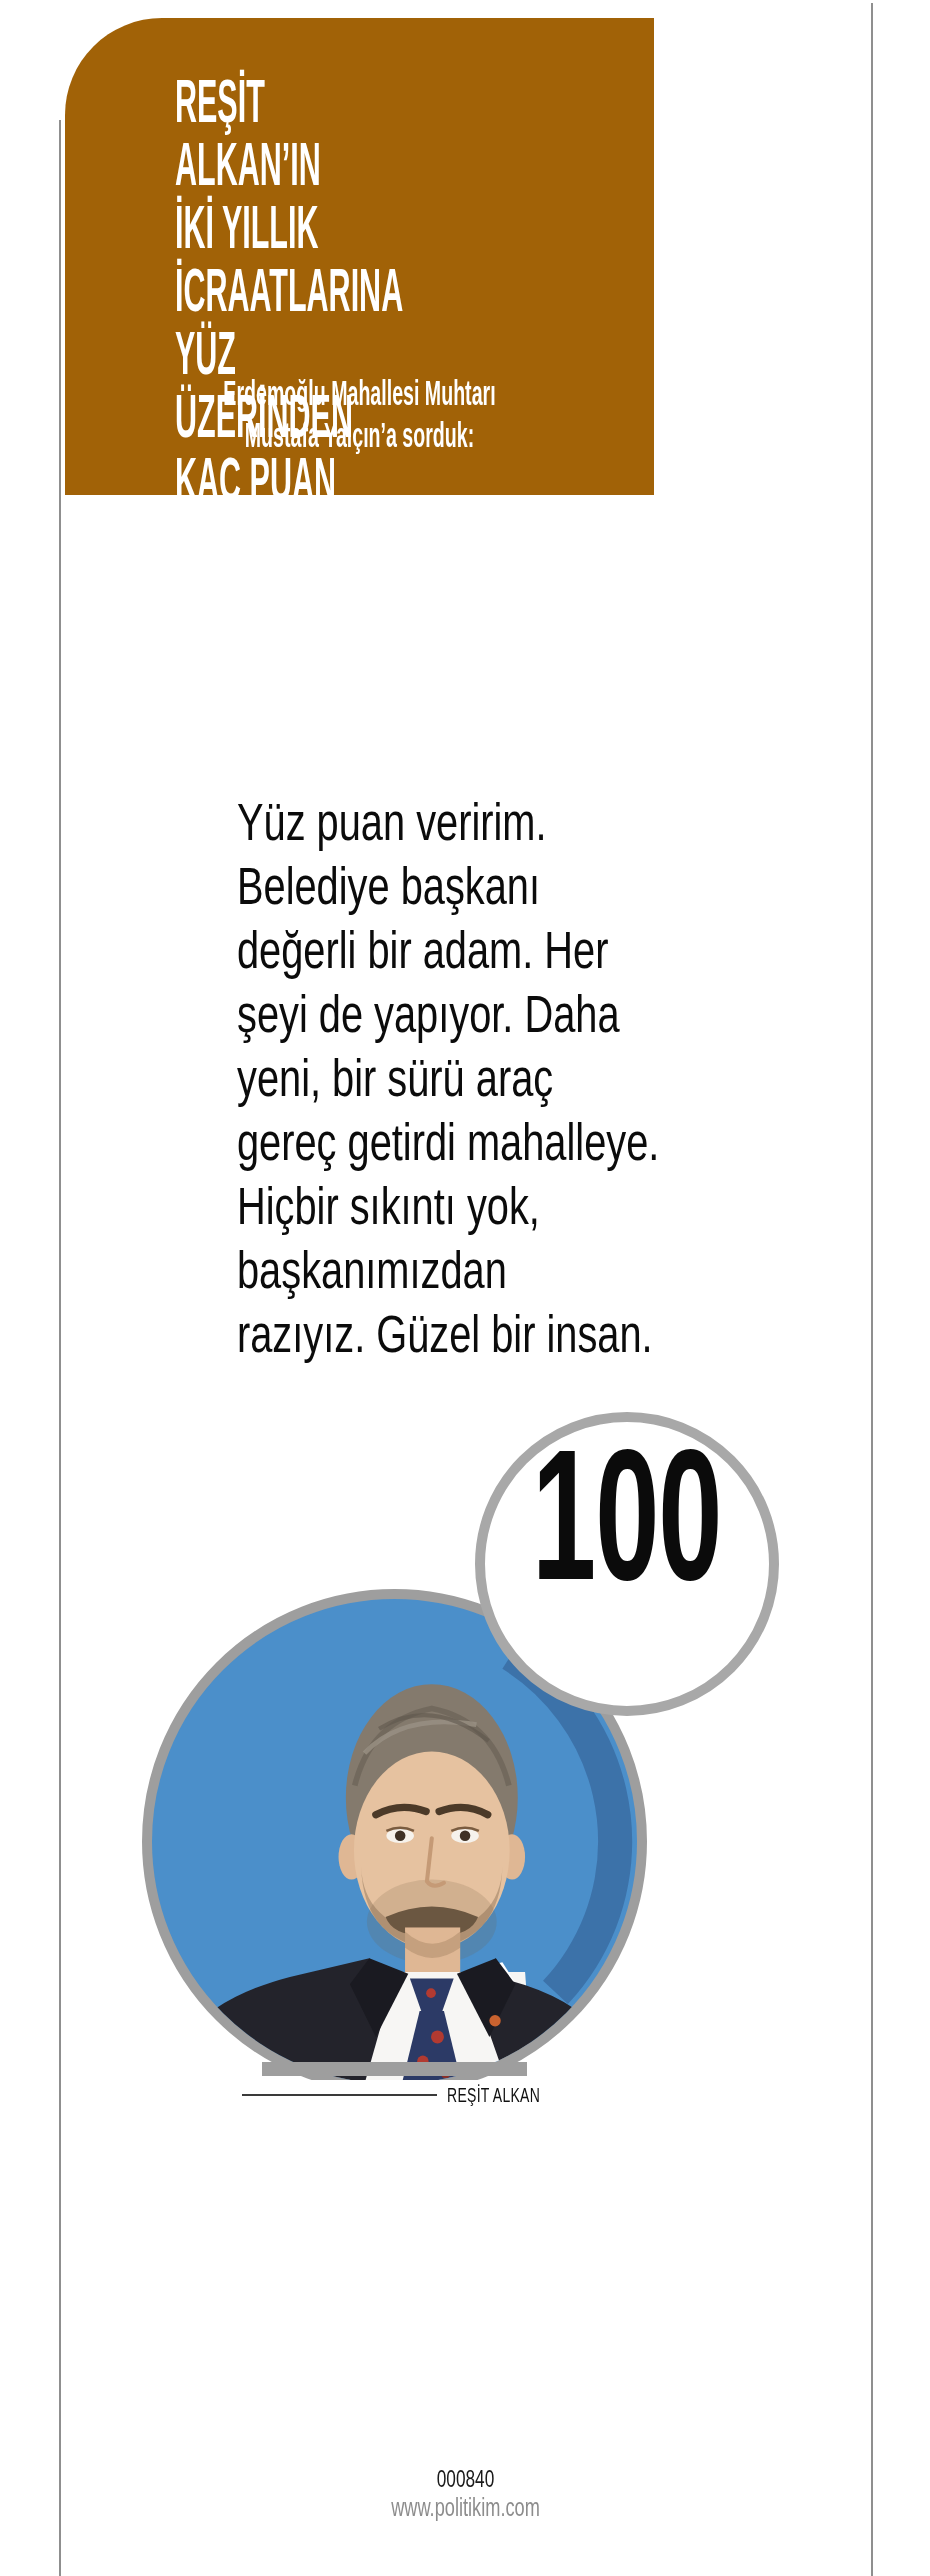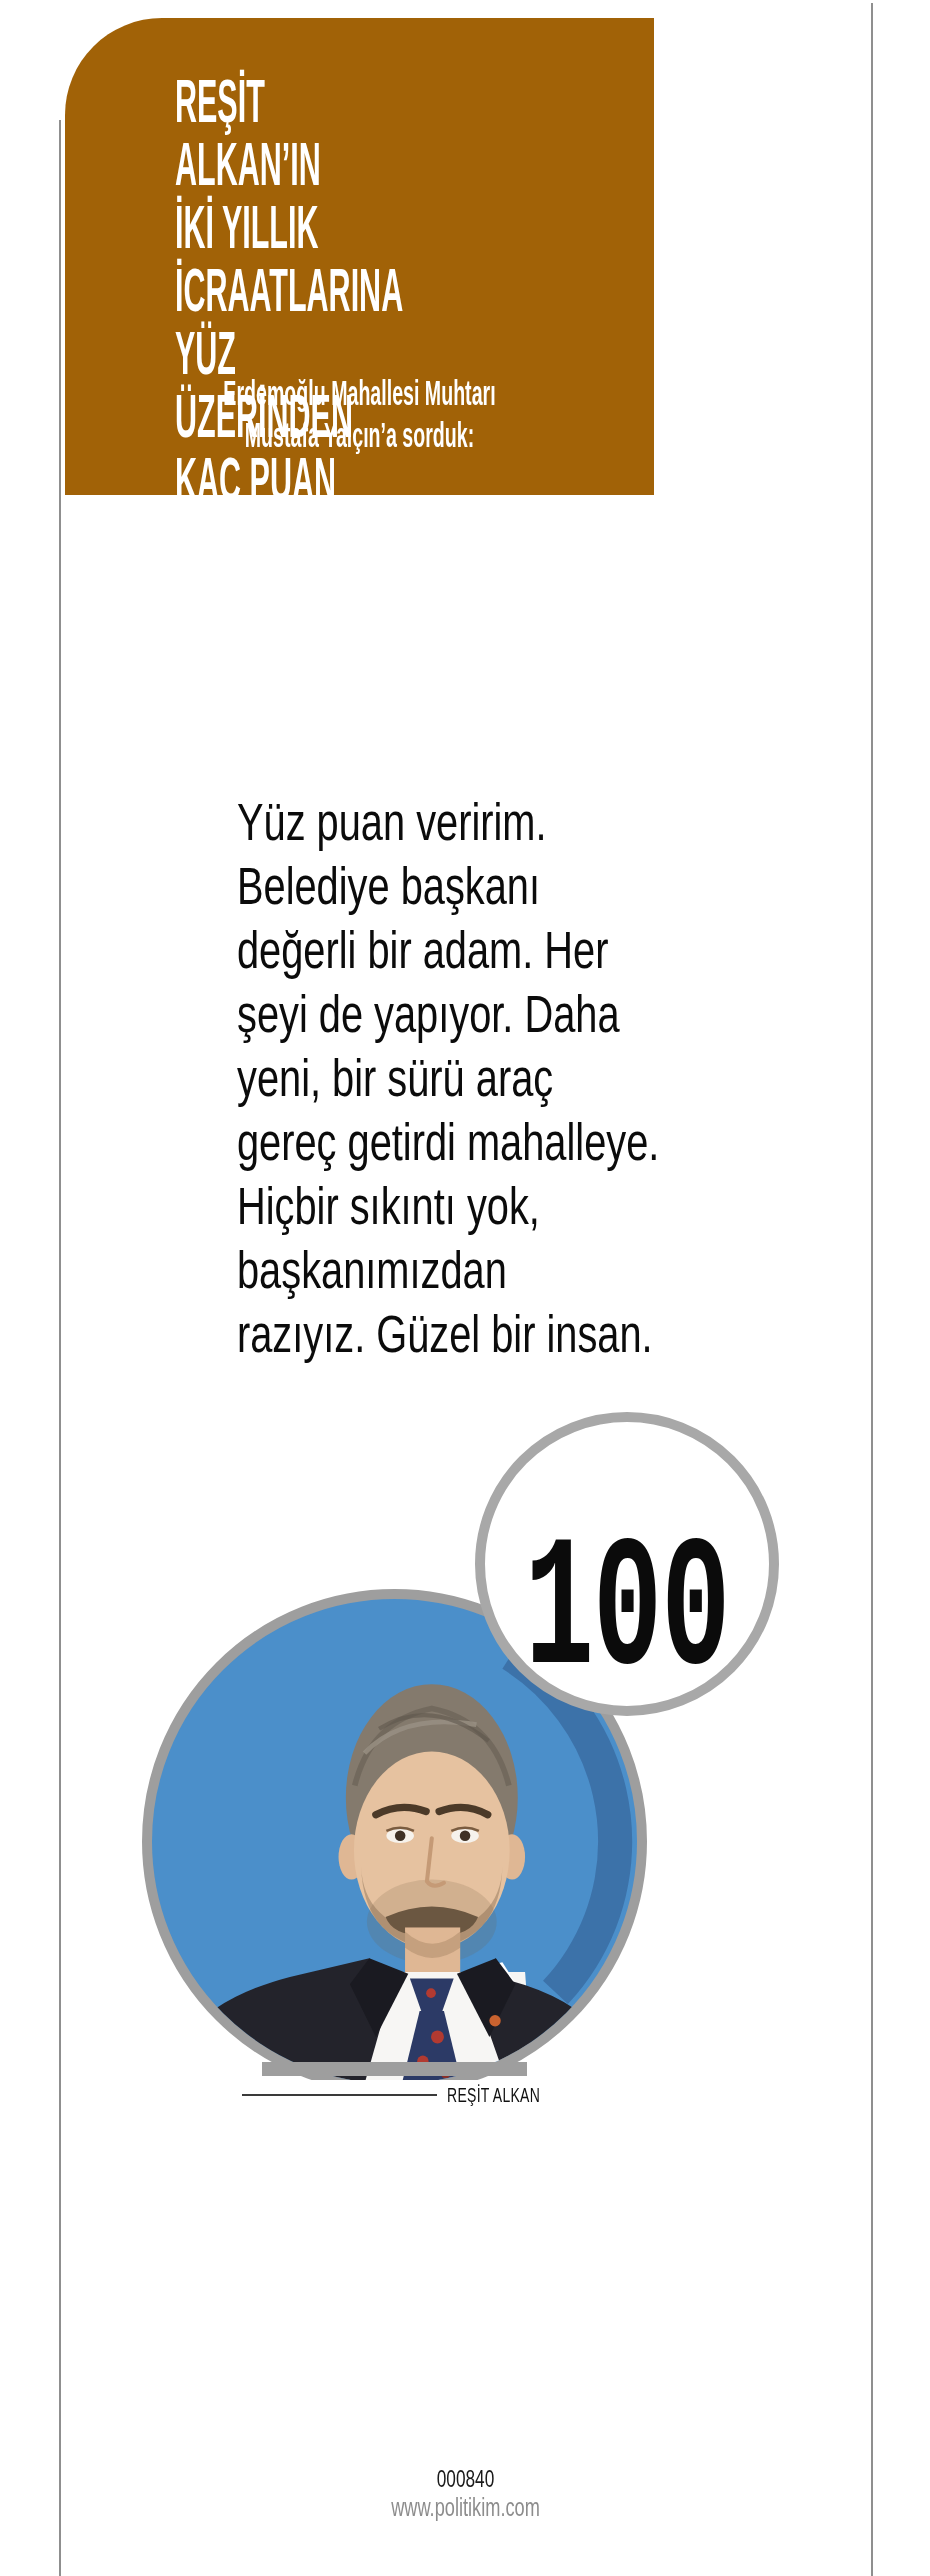"100" #score-circle { align-items: flex-end -> flex-start; font-family: Liberation Mono, monospace -> none }
